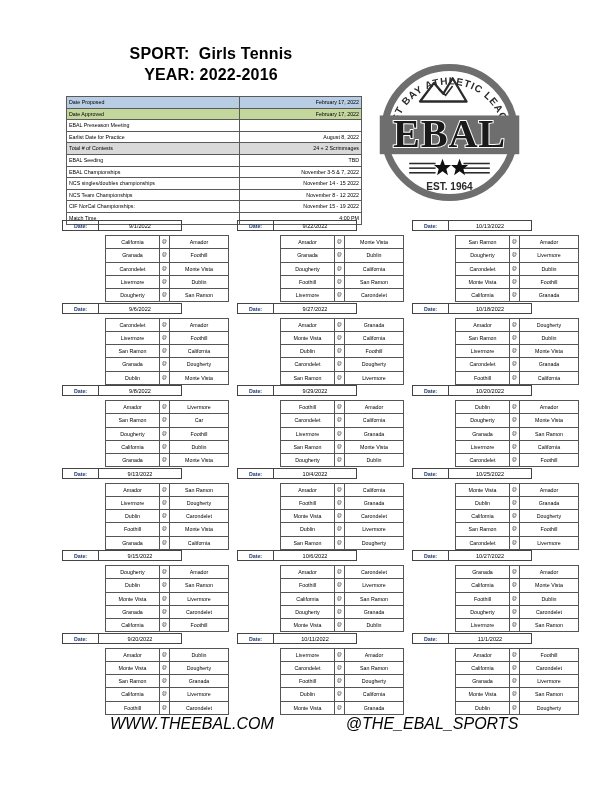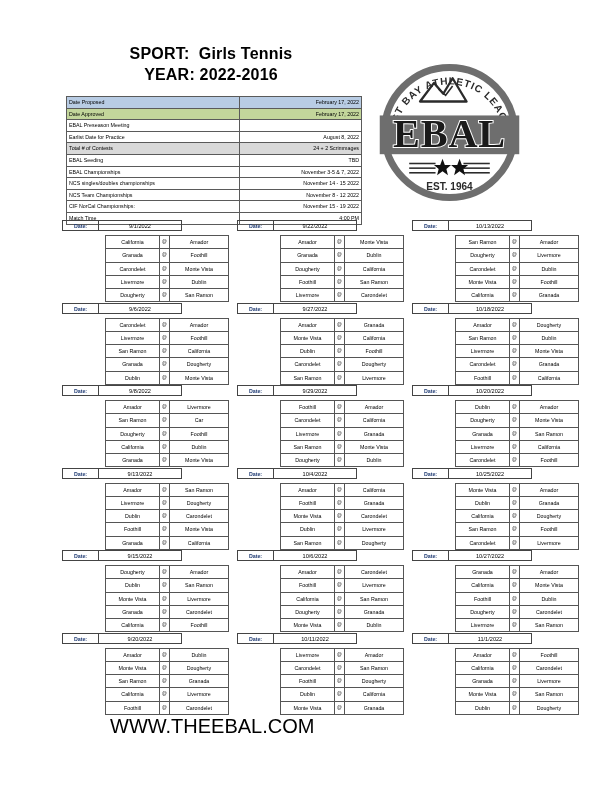"WWW.THEEBAL.COM" .footer-item { font-size: 20px -> 16px; font-style: none -> italic }
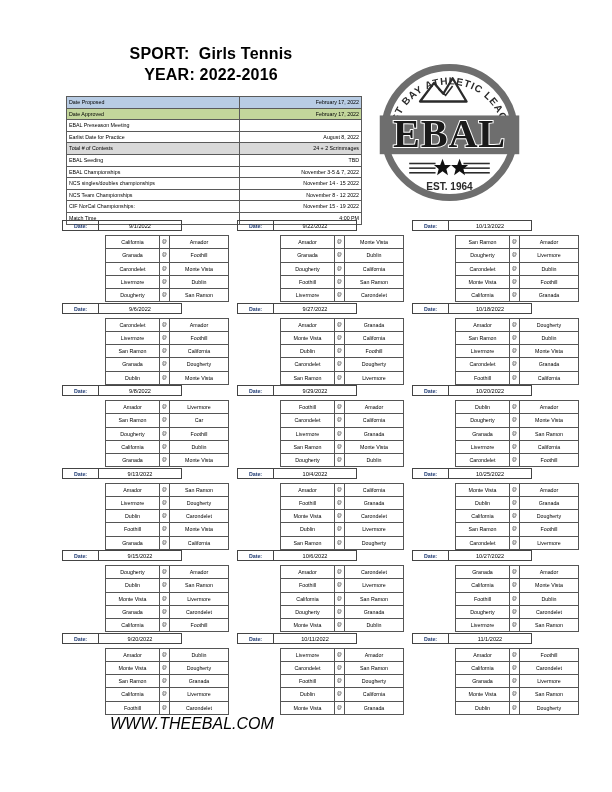"@THE_EBAL_SPORTS" div.footer-item { html: none -> <div>@THE_EBAL_SPORTS</div> }
